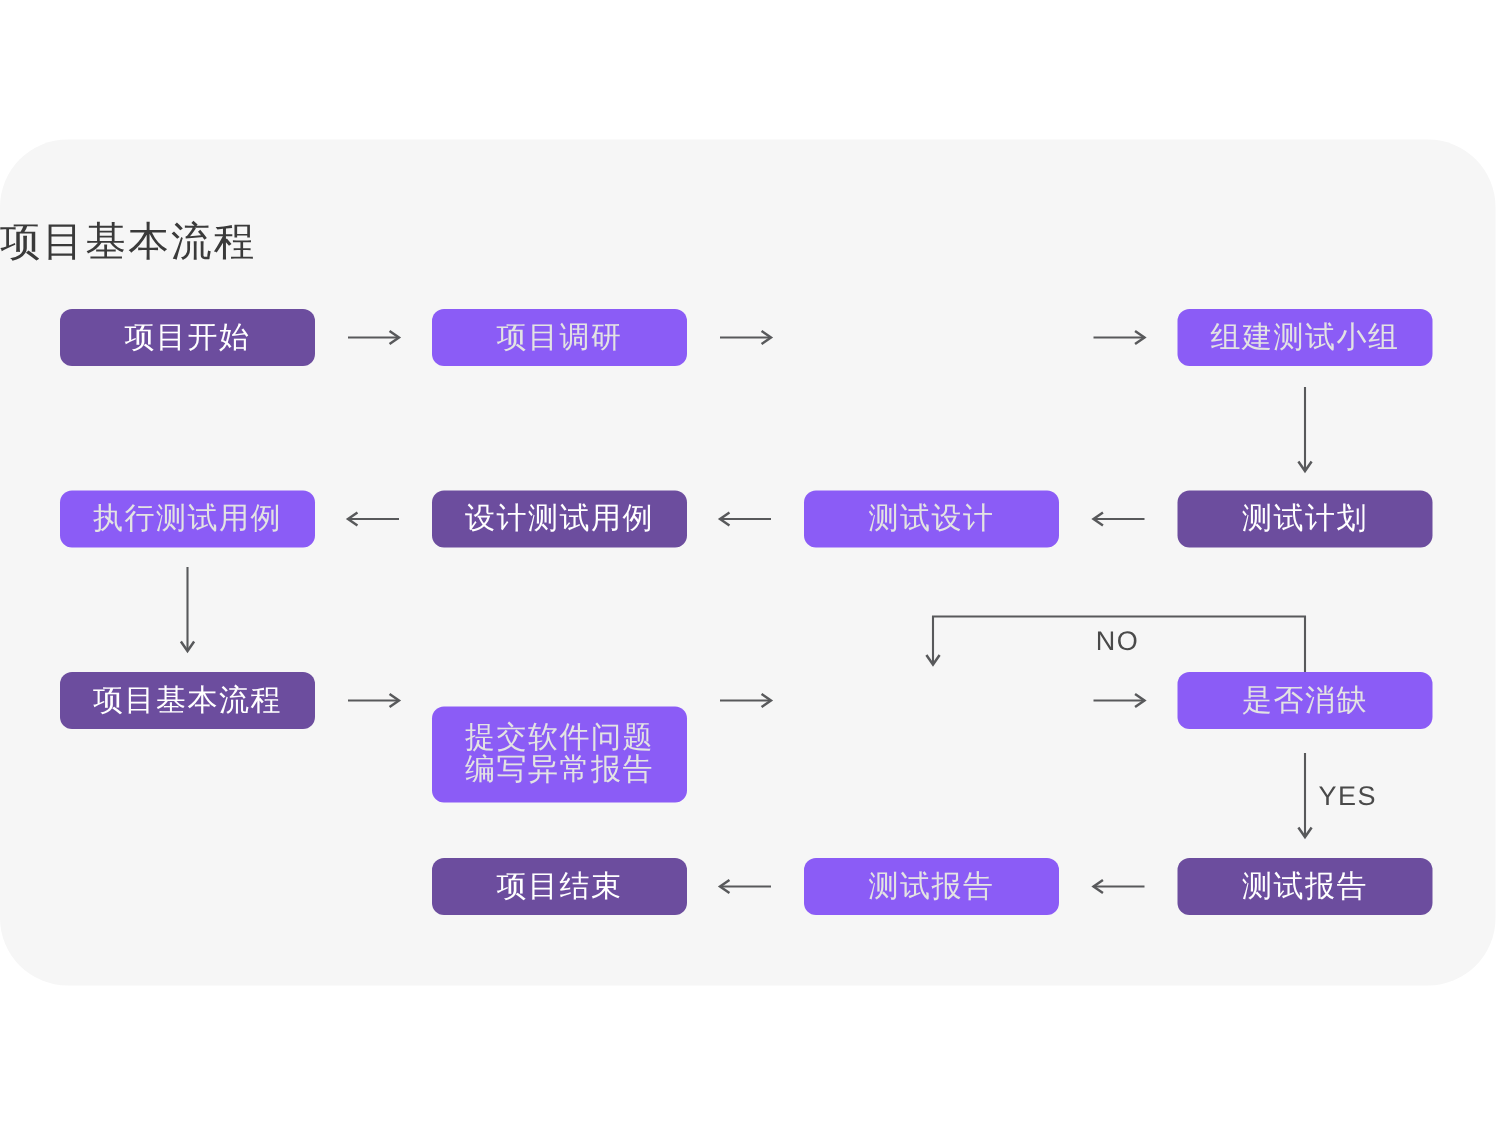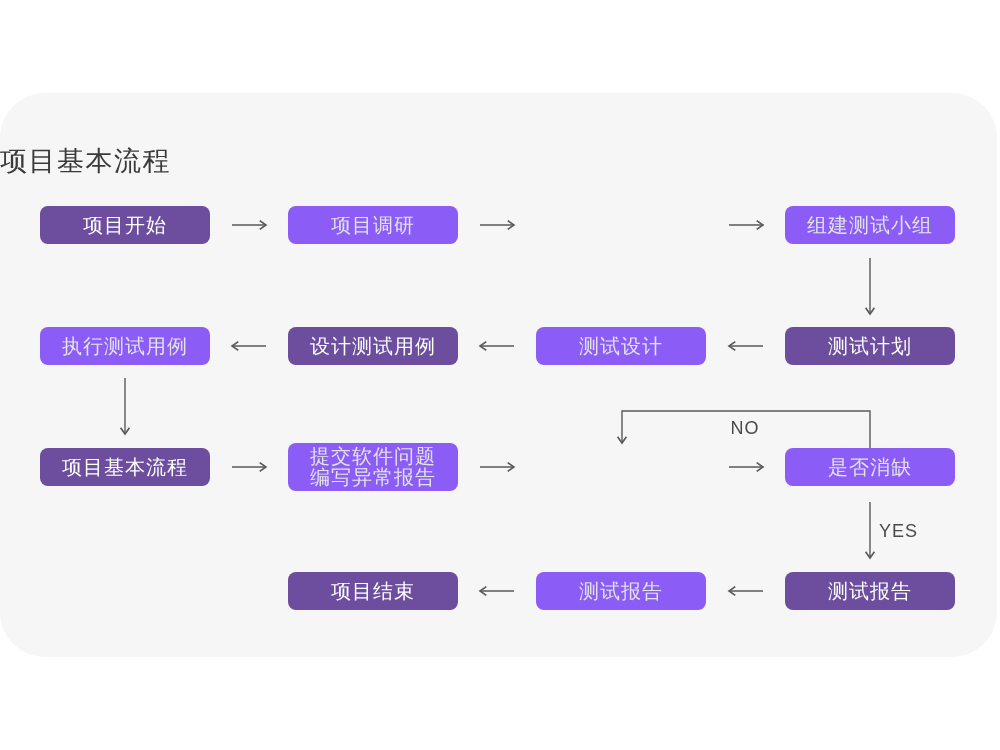"提交软件问题" .node.tall { height: 48px -> 64px; margin-top: none -> 28px }
